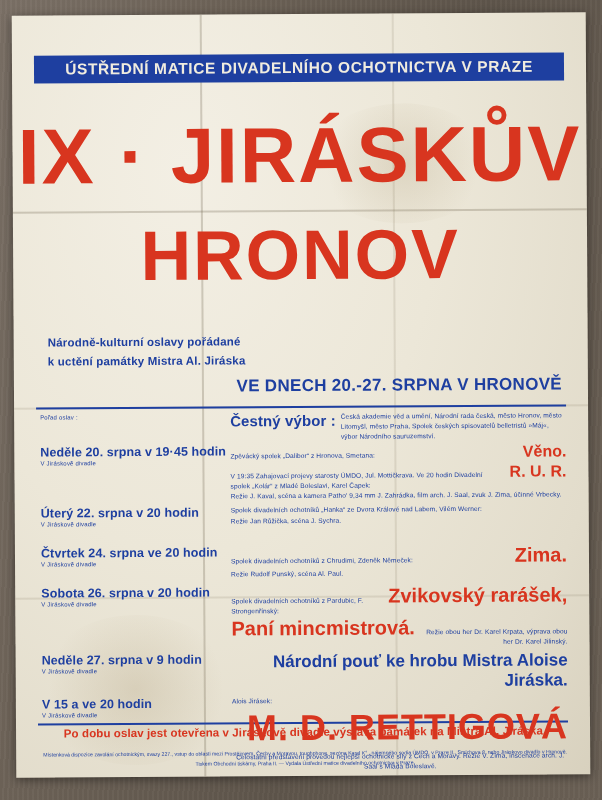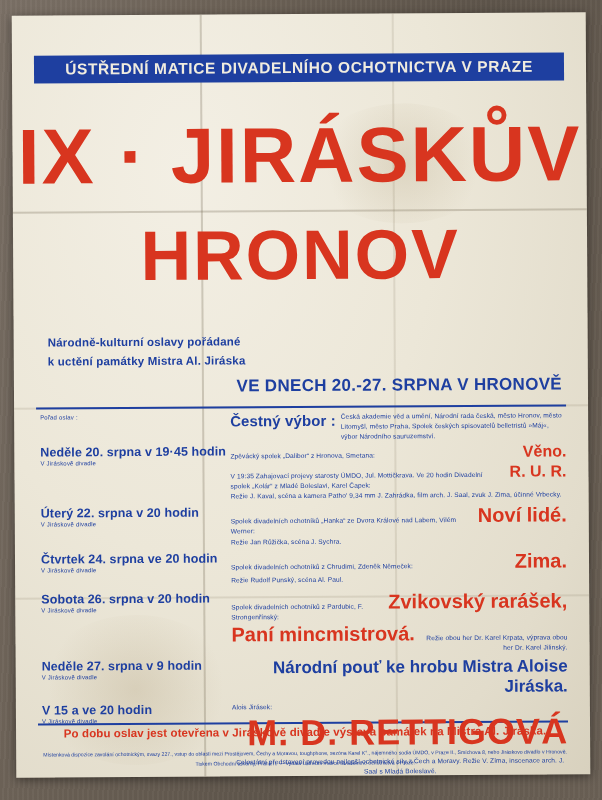"Noví lidé." div.play { html: <div>Noví lidé.</div> -> none }
